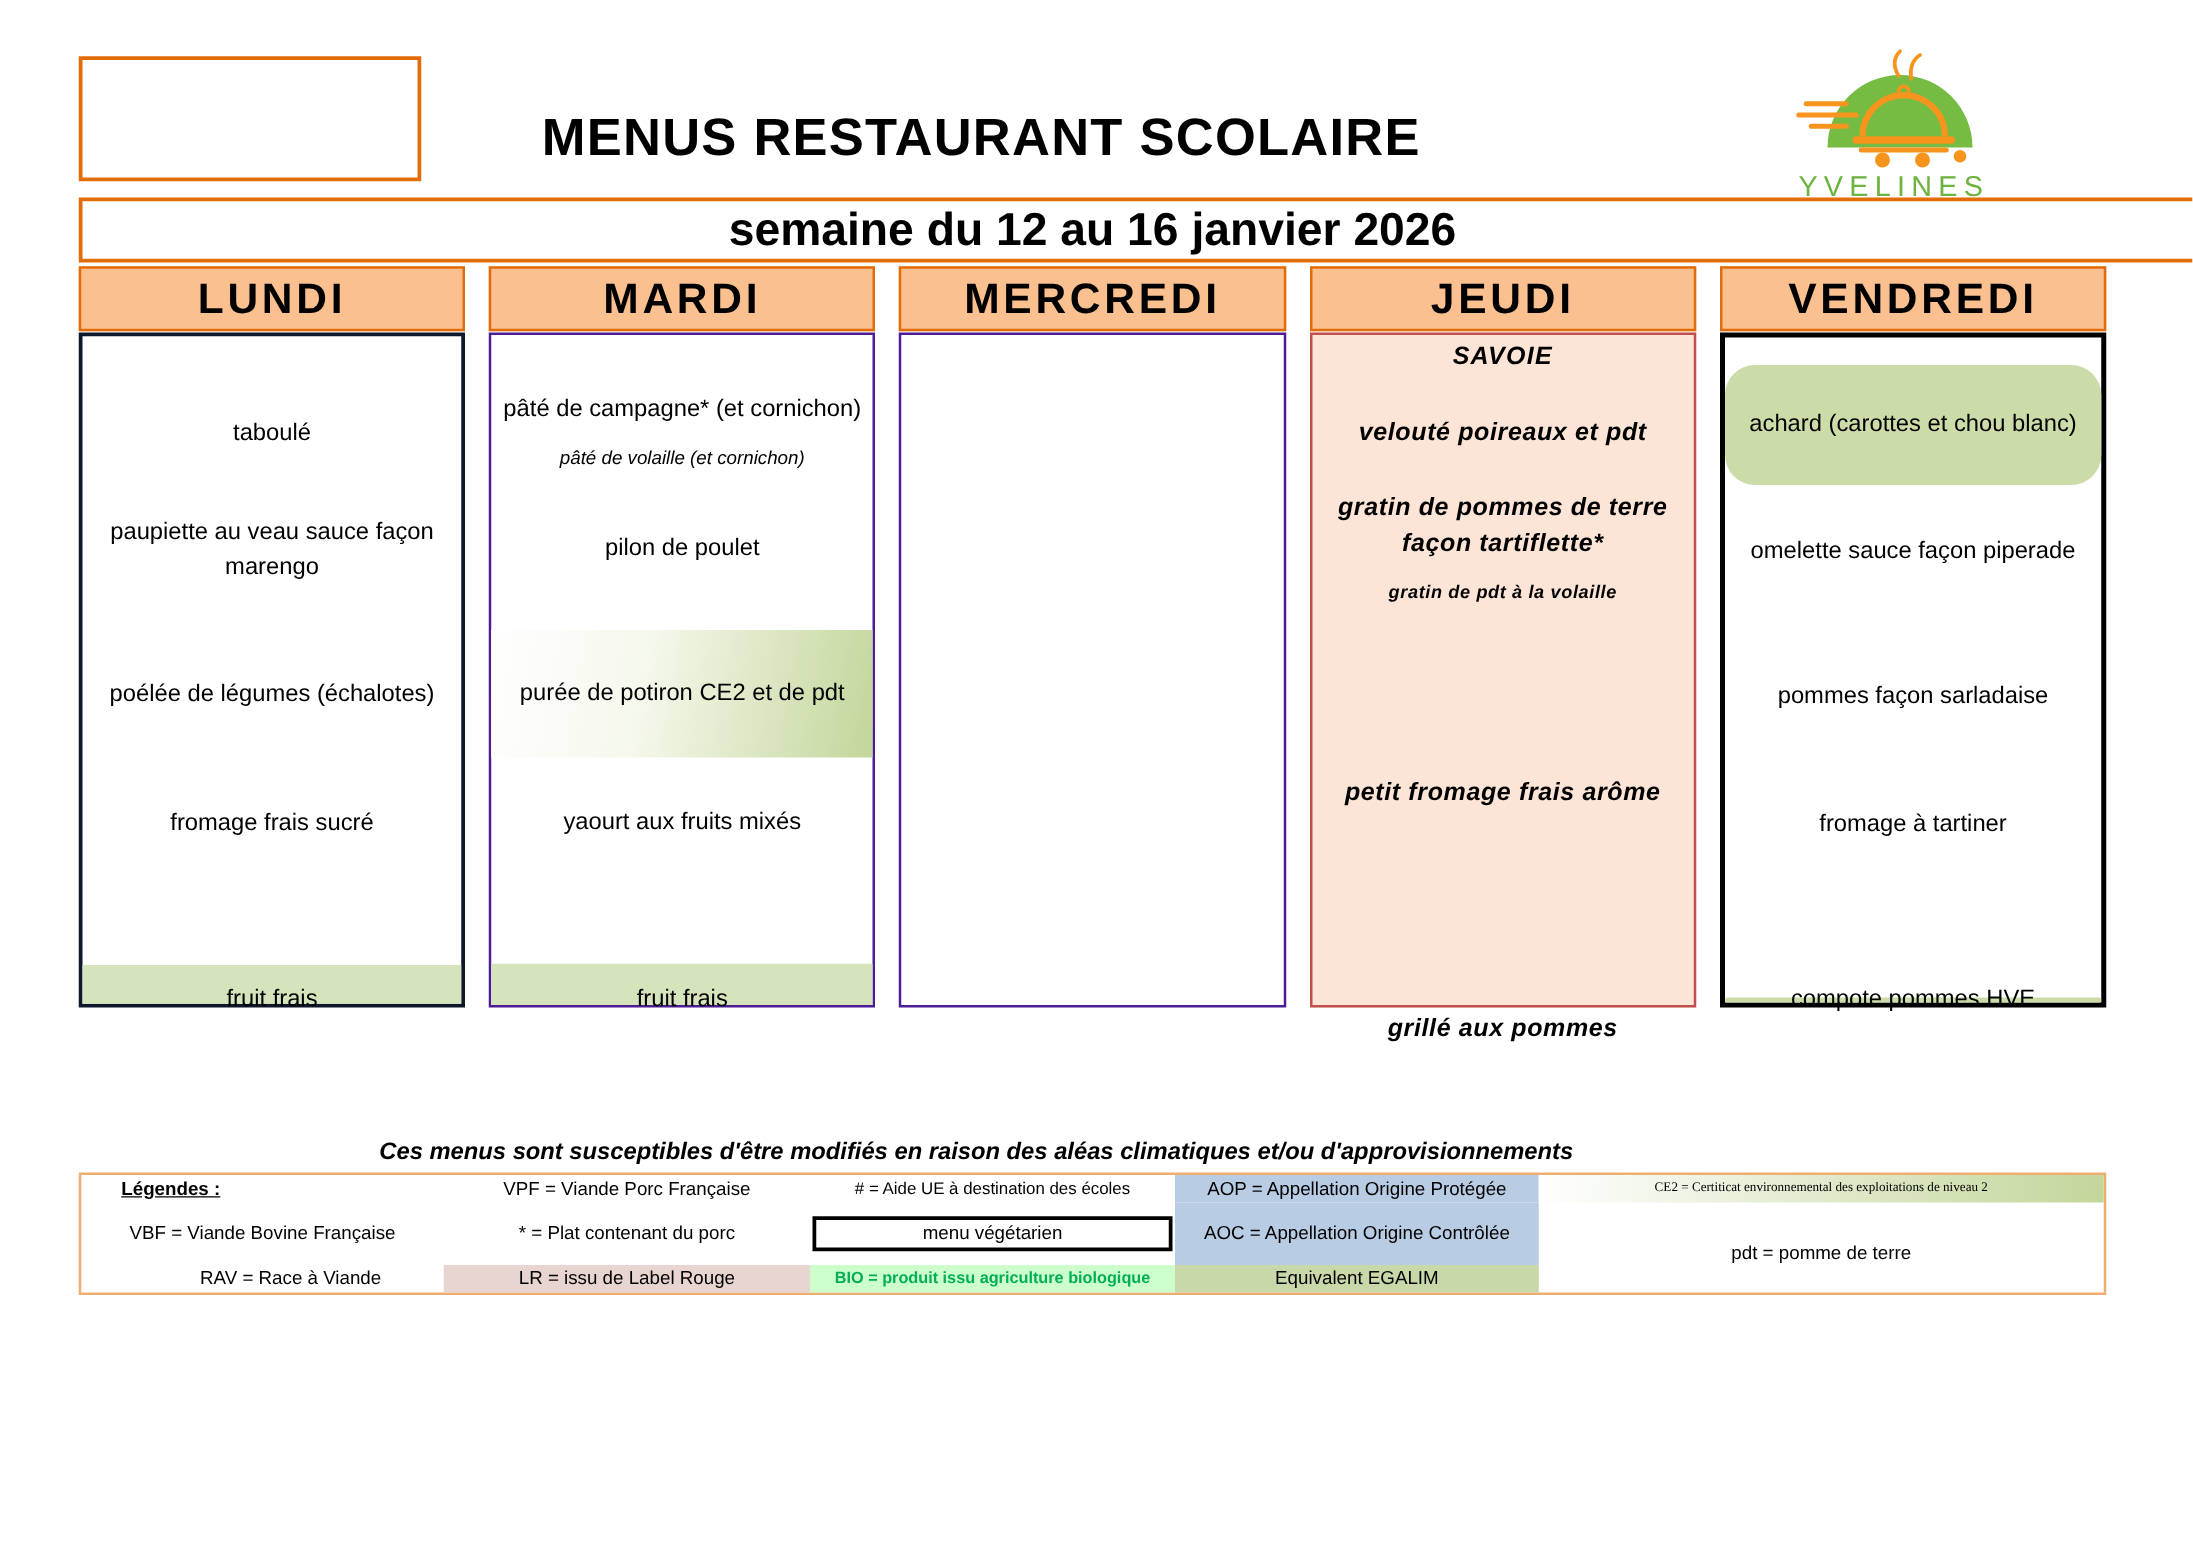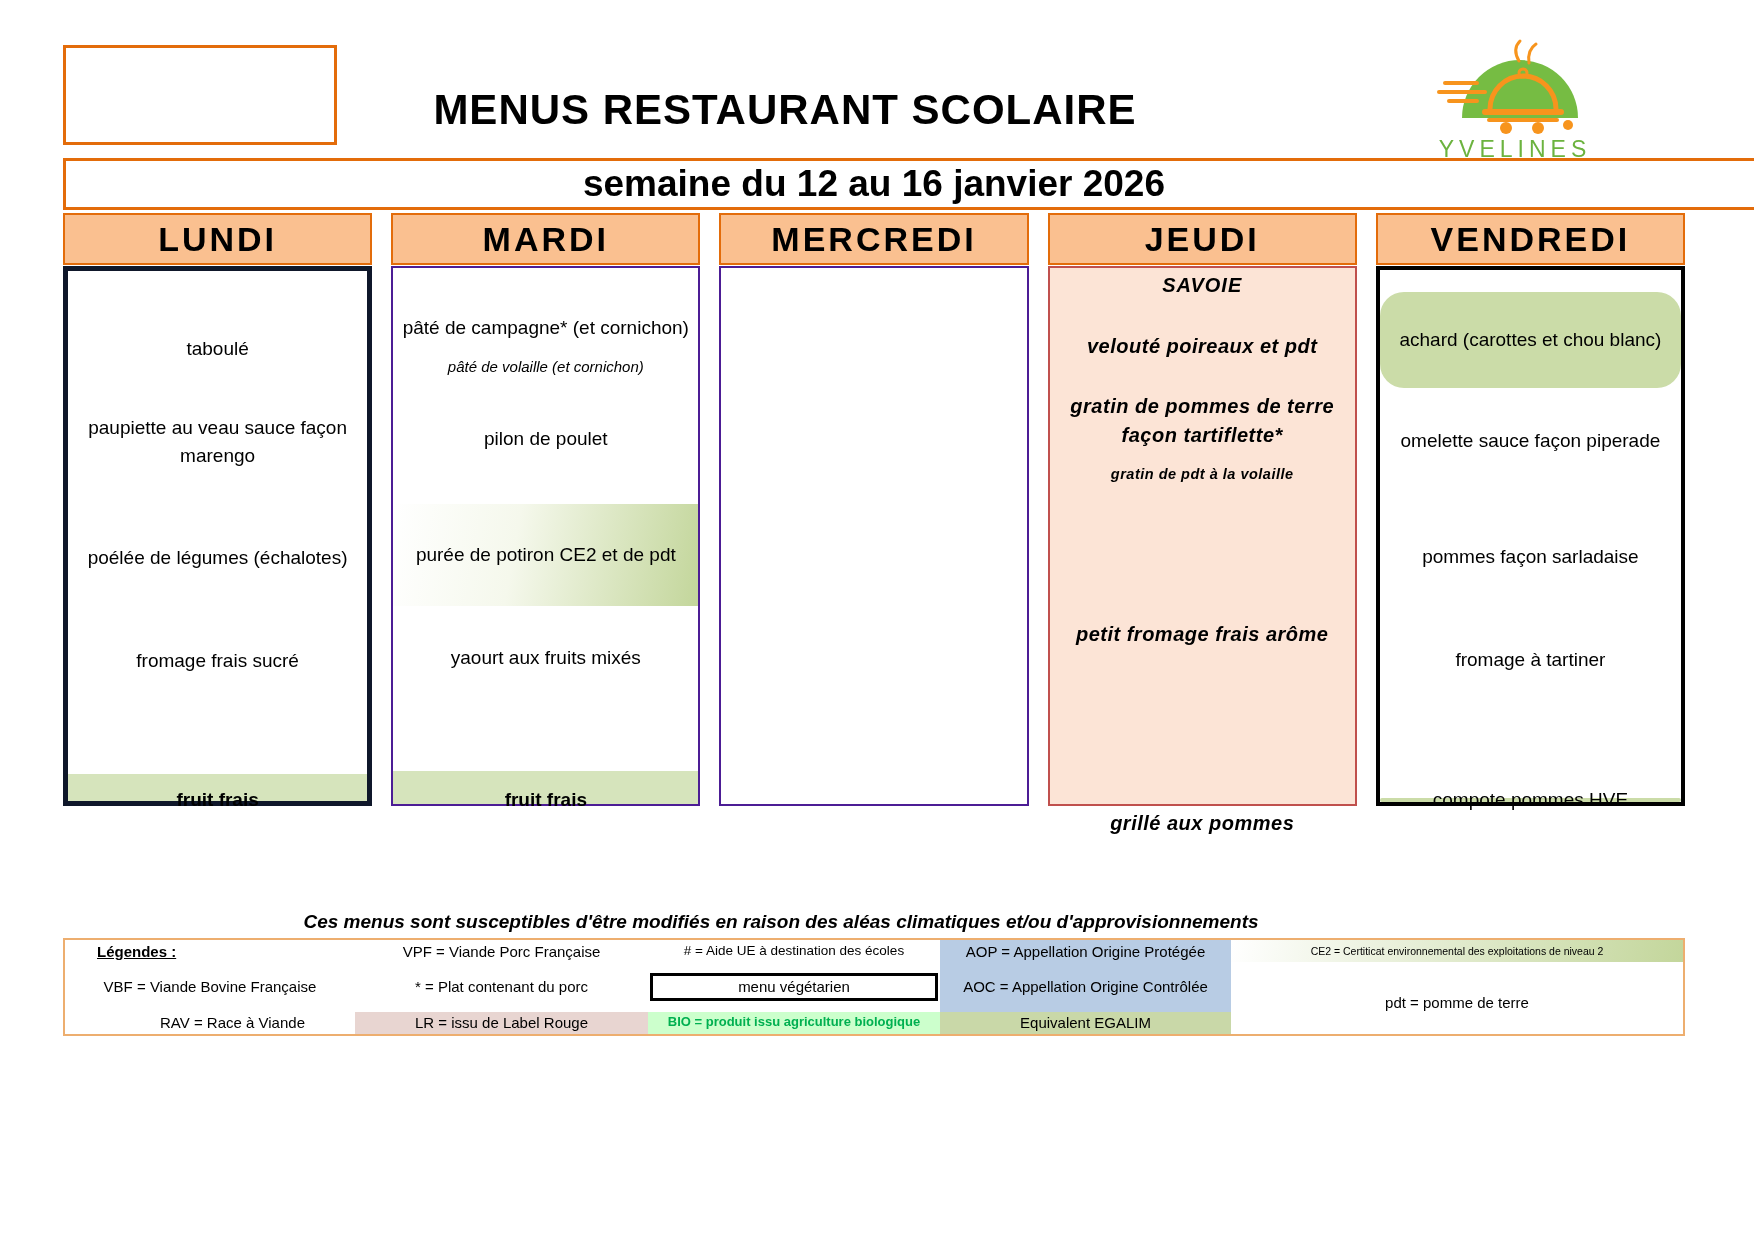"taboulé" .border-orange { border: 5px solid #0f172a -> 3px solid #0f172a }
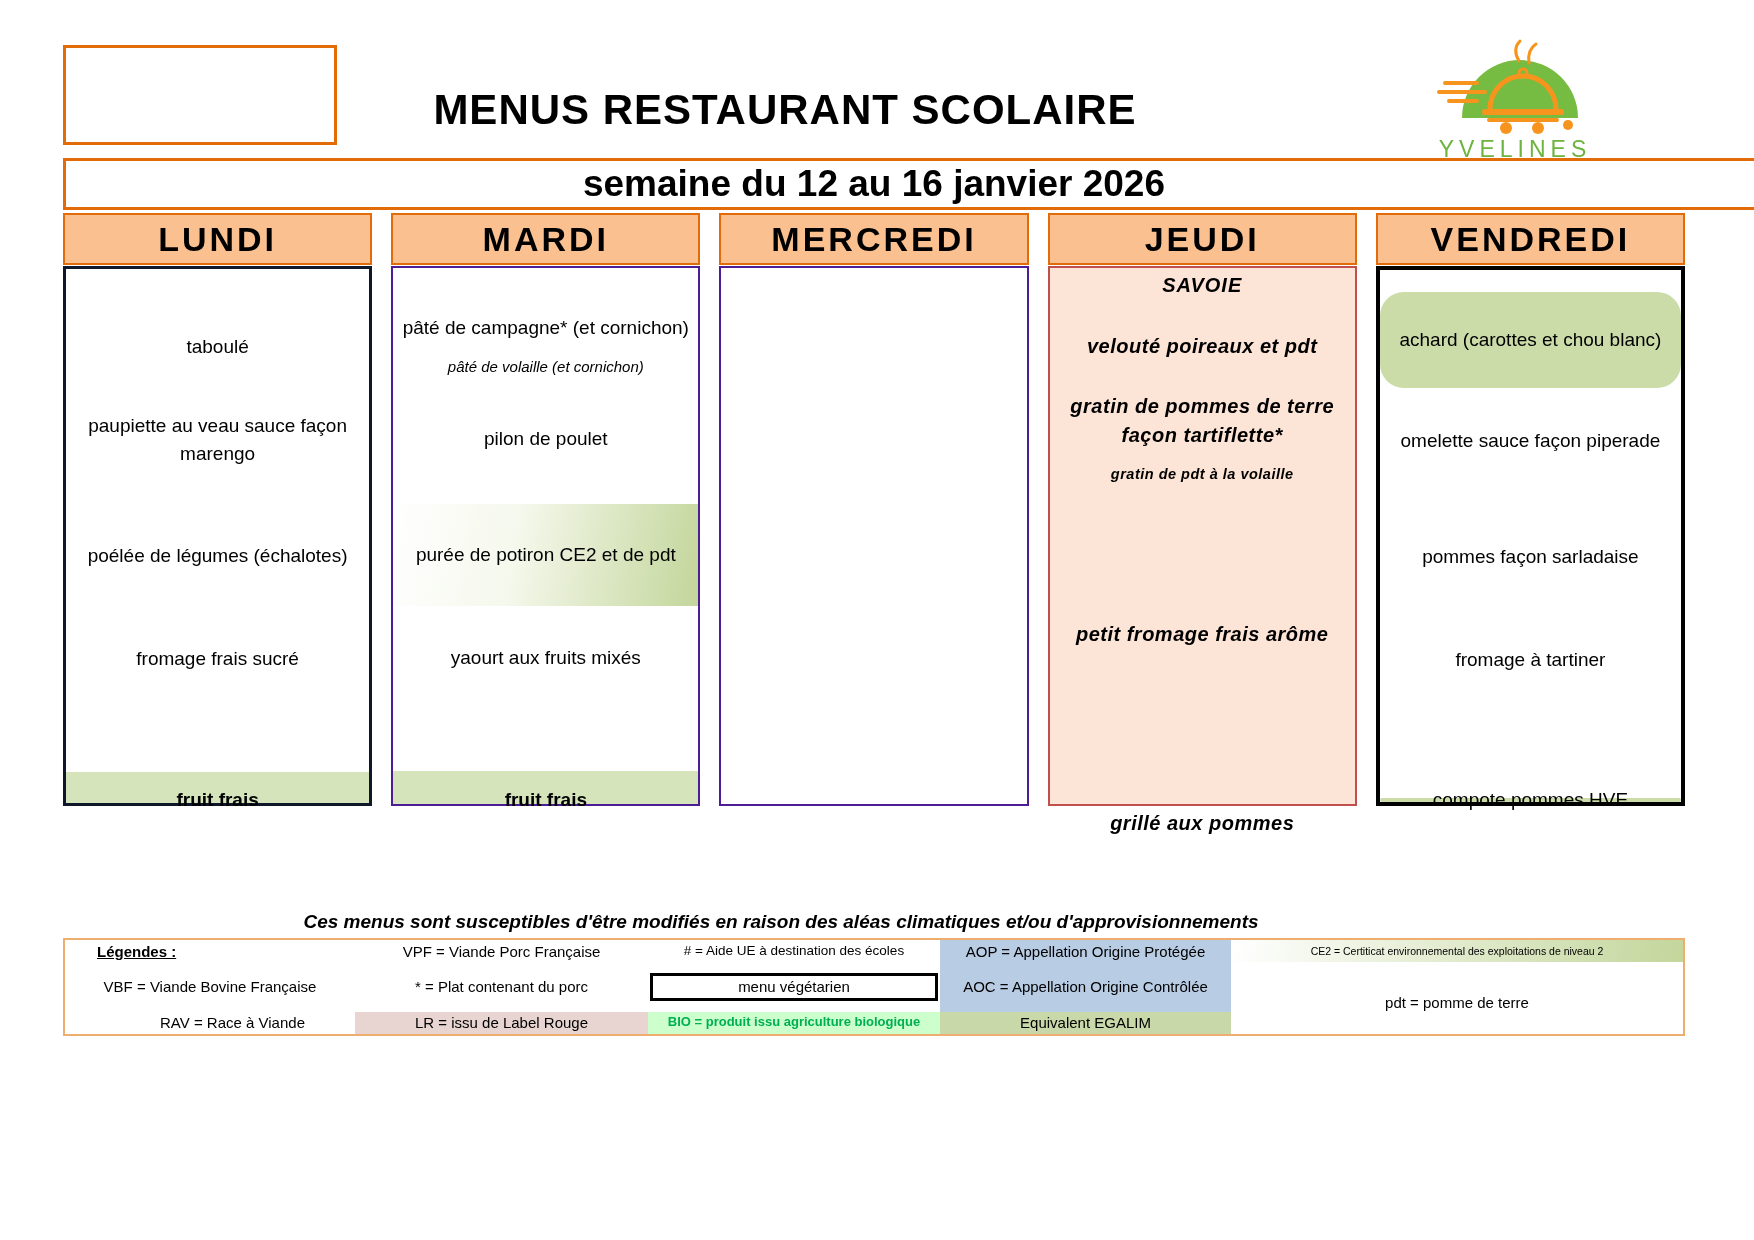"fruit frais" .item.band { font-weight: bold -> none }
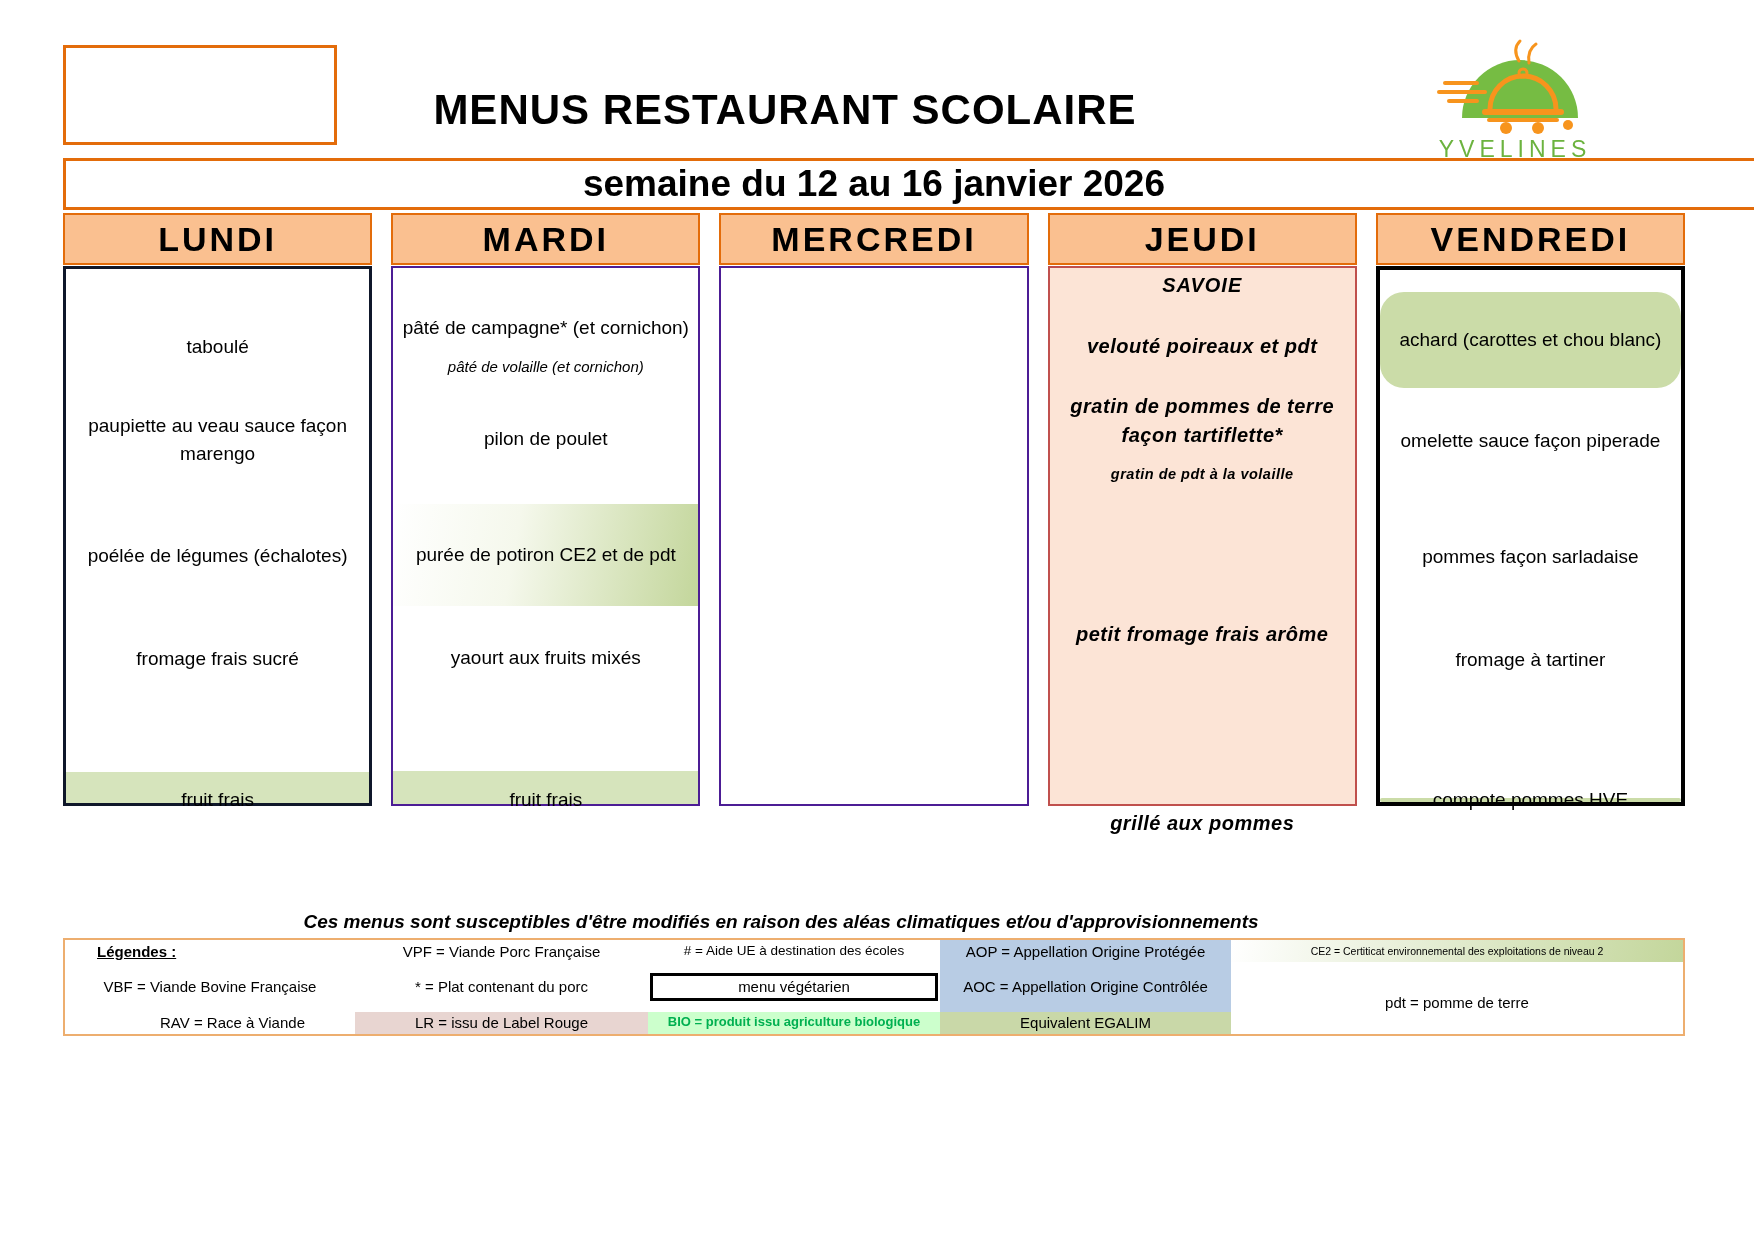"CE2 = Certiticat environnemental des" .lcell.ce2 { font-family: none -> Liberation Serif, serif }
